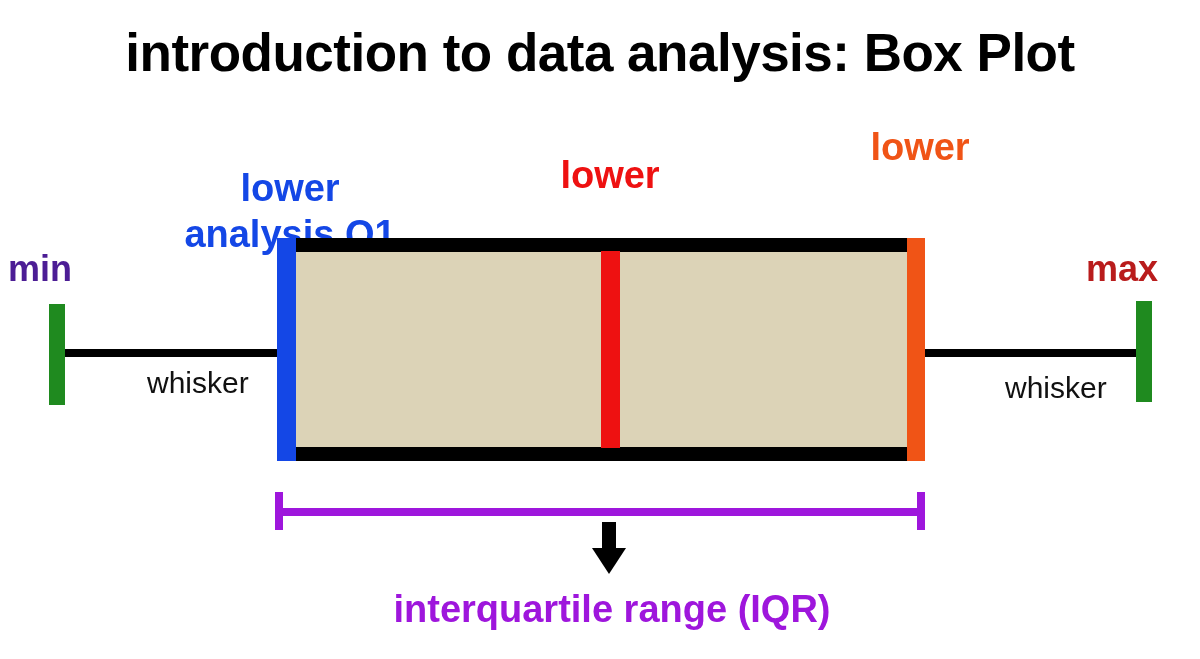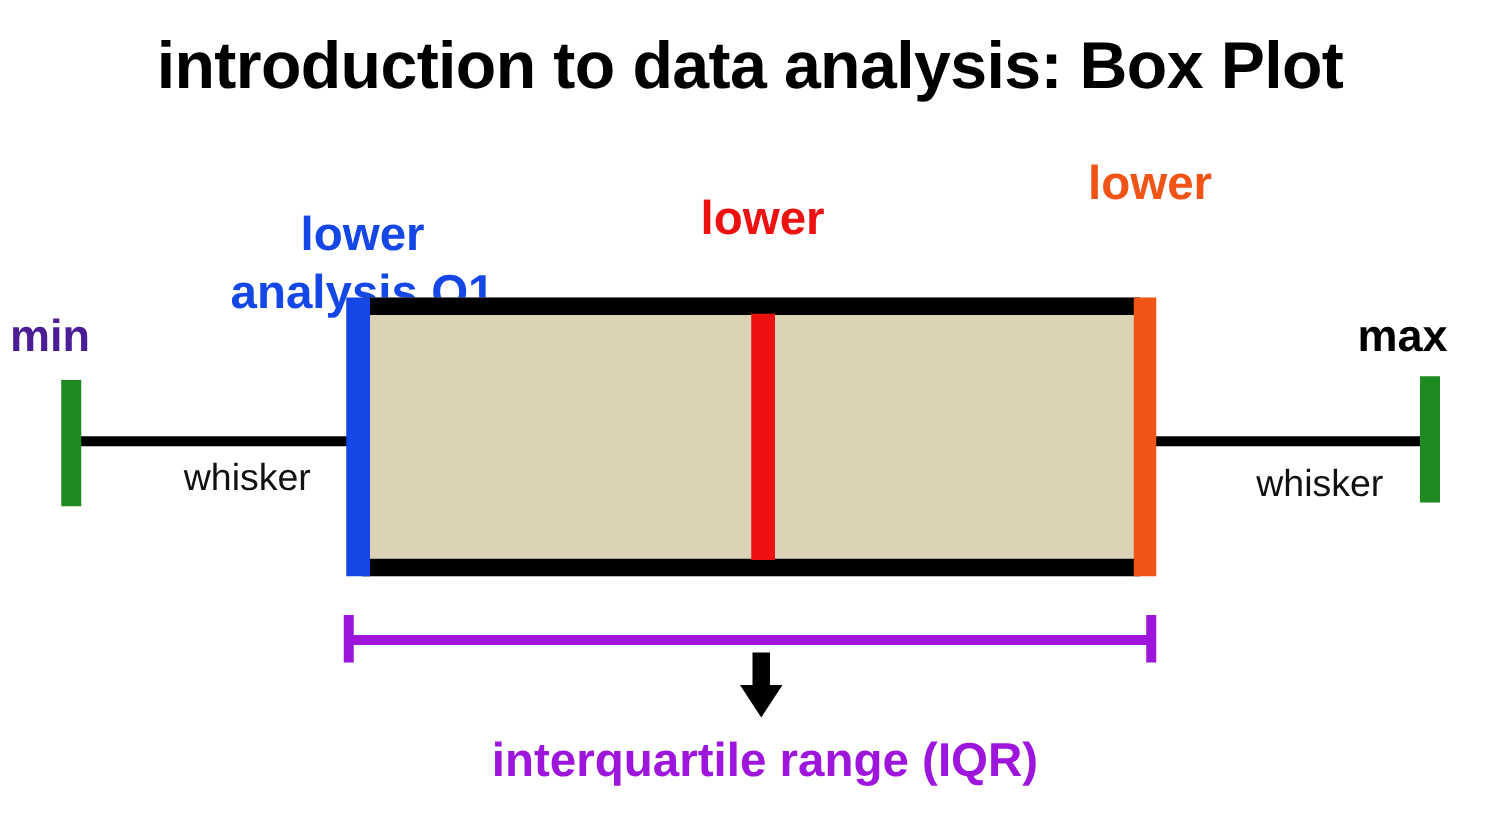"max" .lbl-max { color: #000000 -> #b91c1c }
